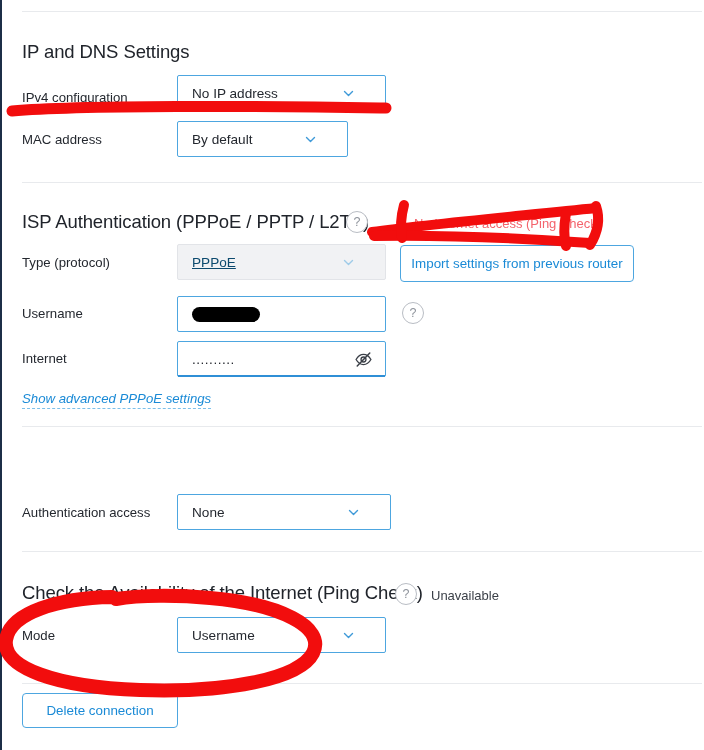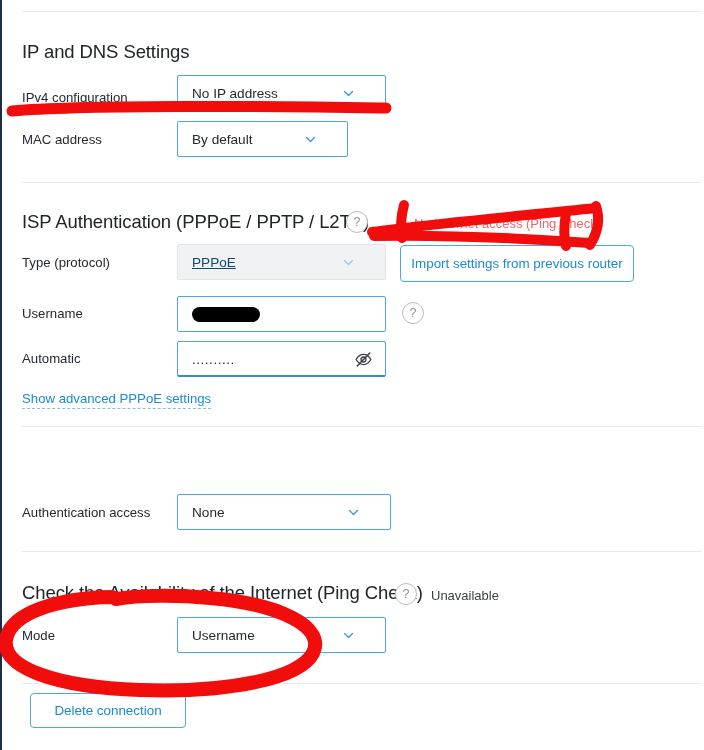"Automatic" div.field-label { text: Automatic -> Internet }
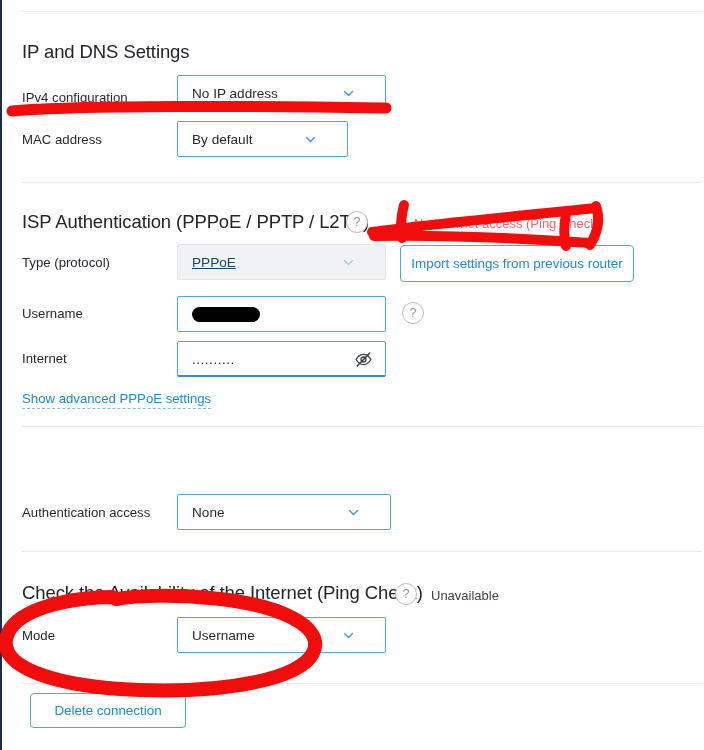"Show advanced PPPoE settings" .dashed-link { font-style: none -> italic }
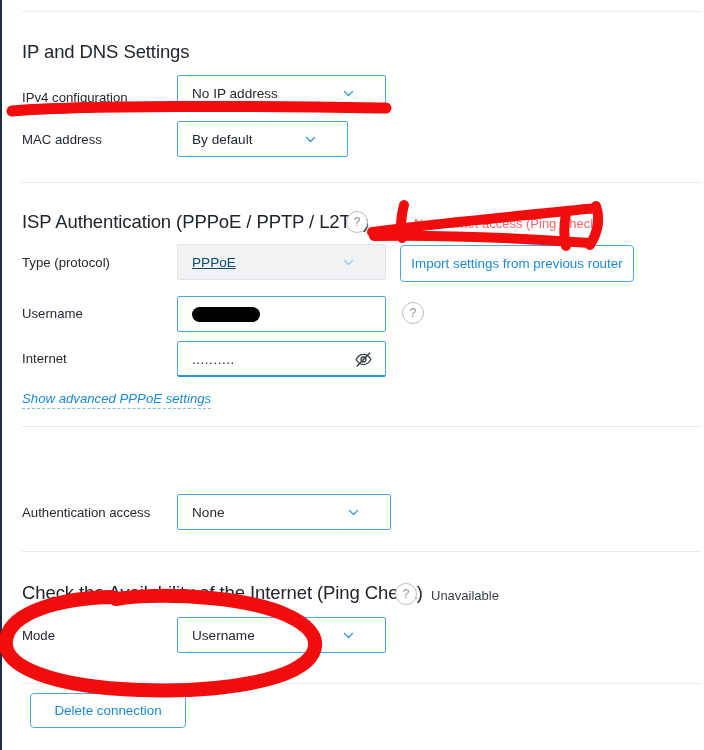"Delete connection" div.outline-btn { margin-left: 8px -> none }
